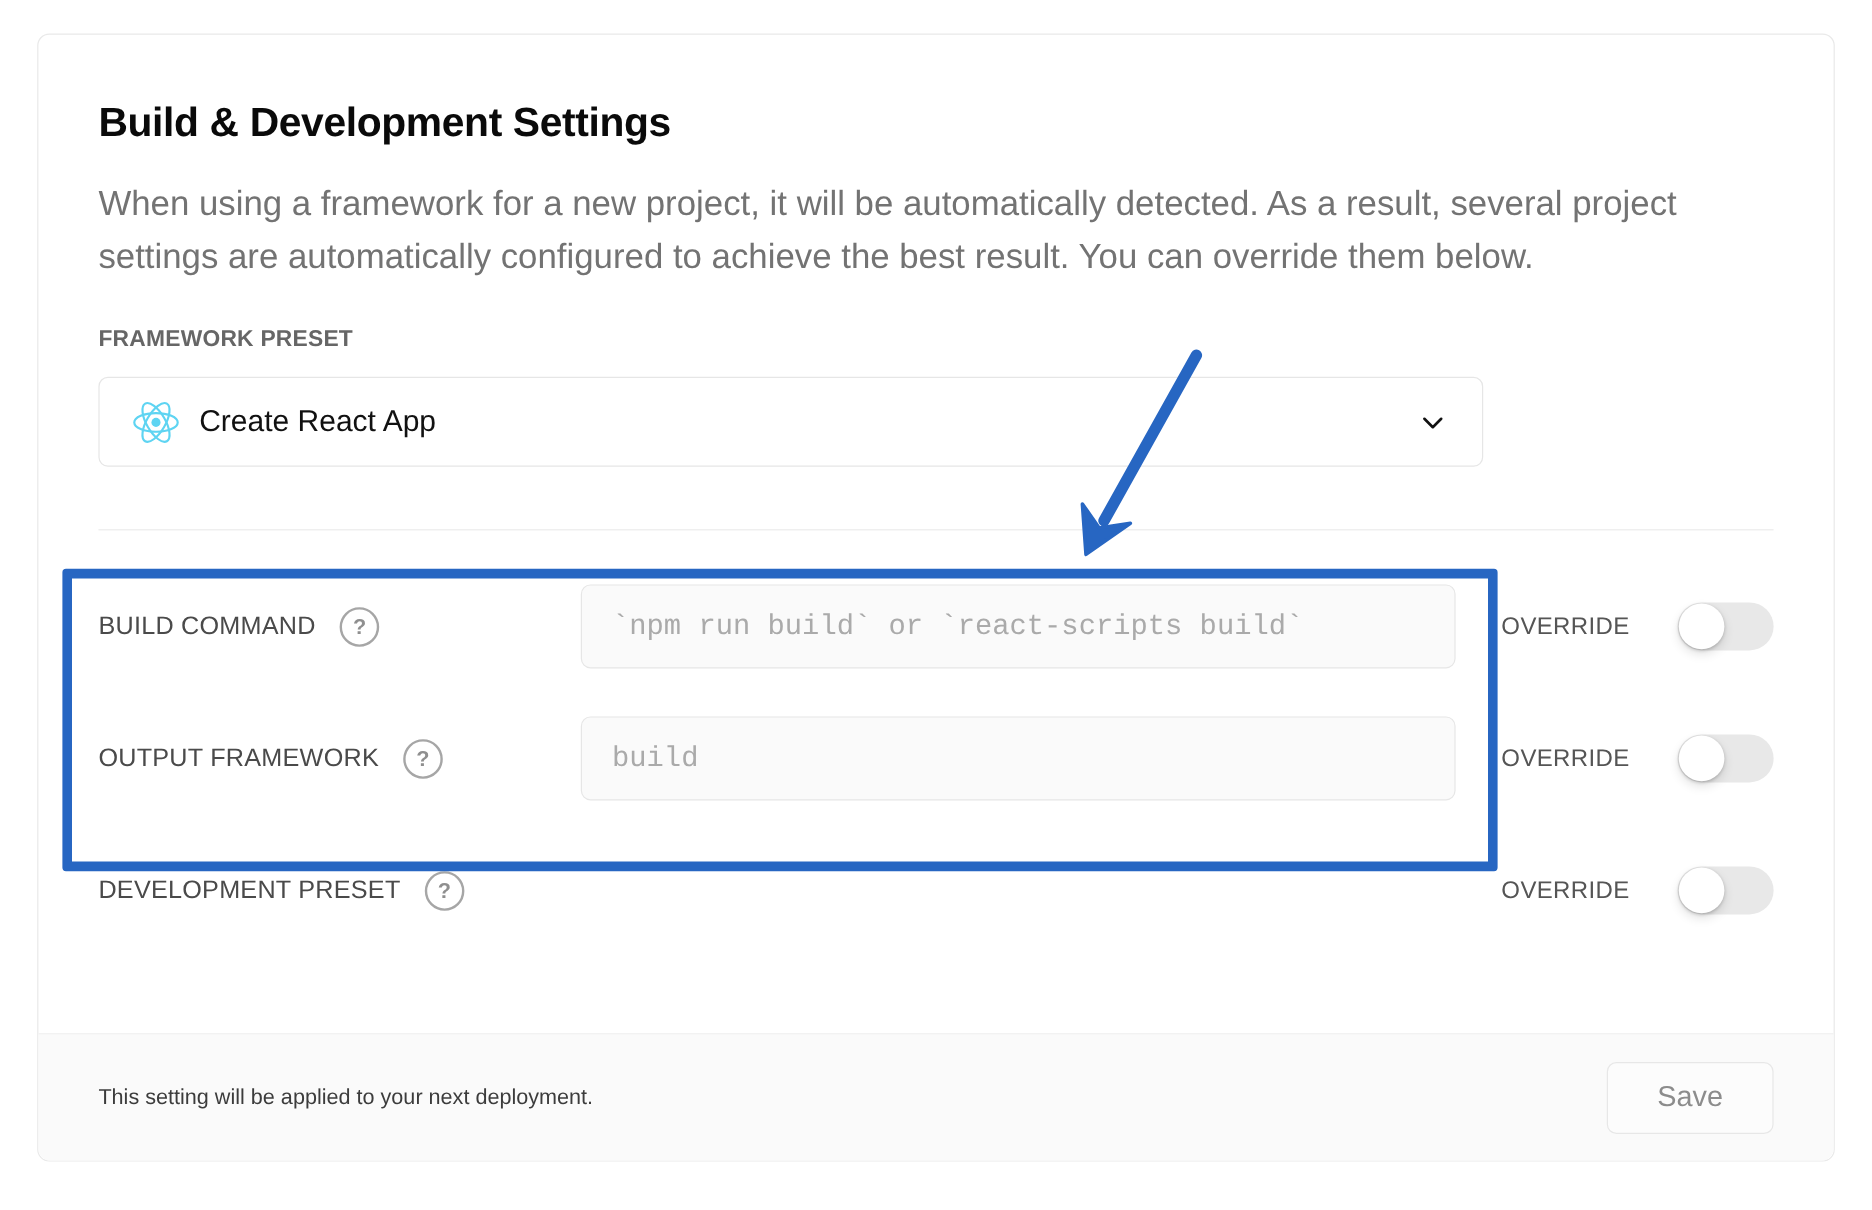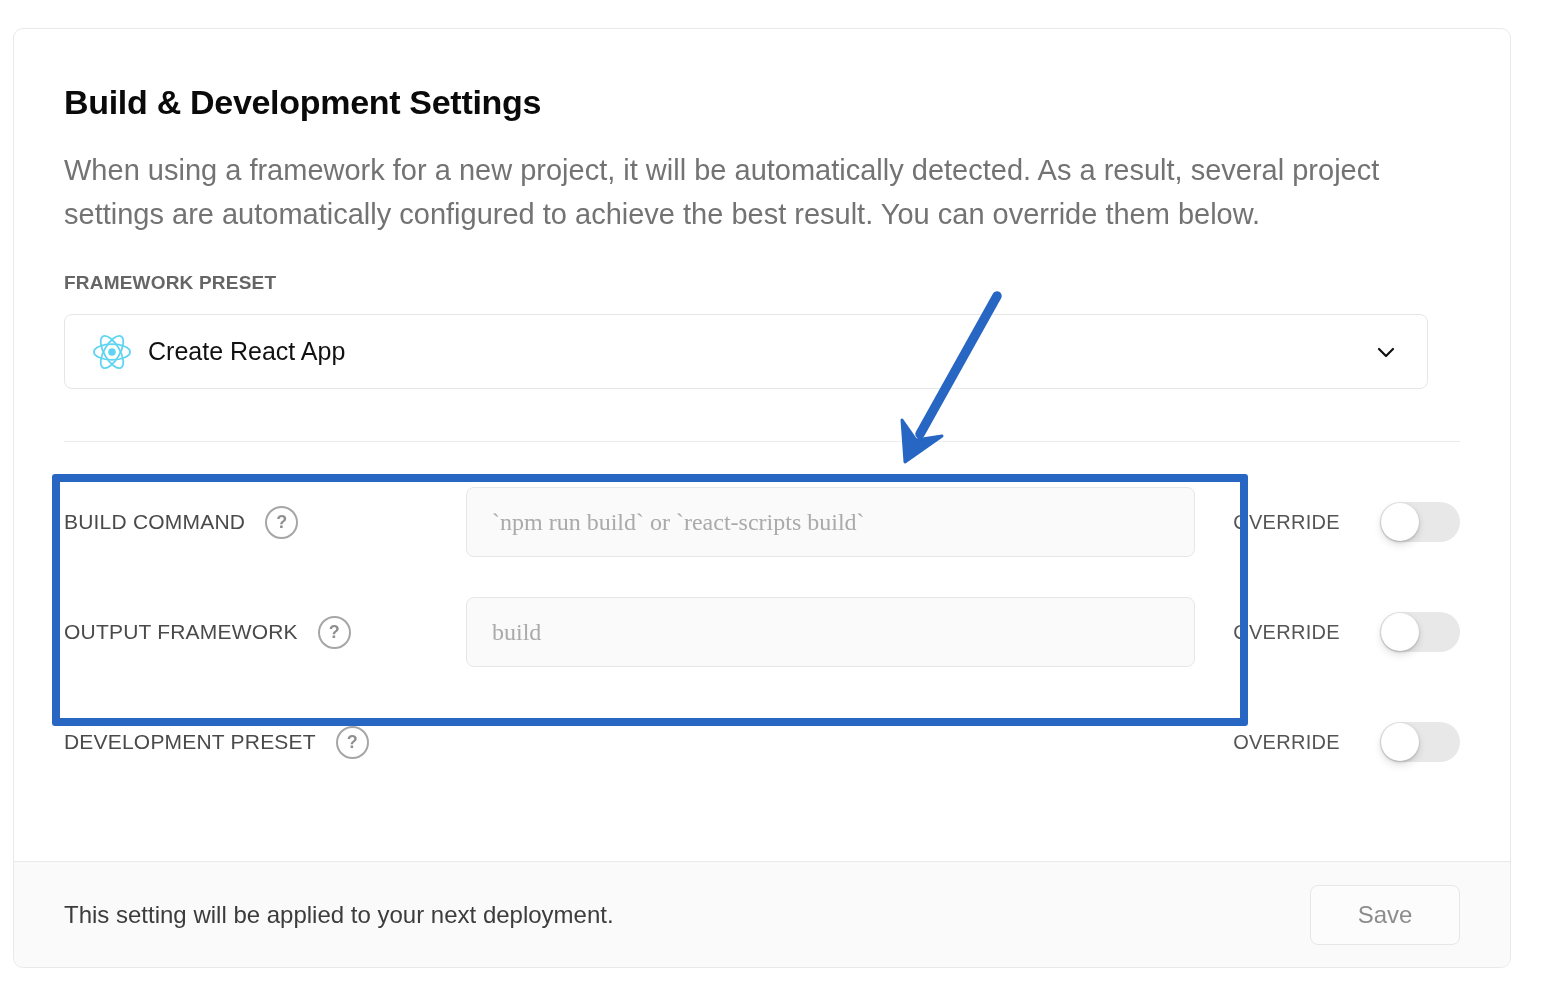"Build & Development Settings" .card { left: 13px -> 31px }
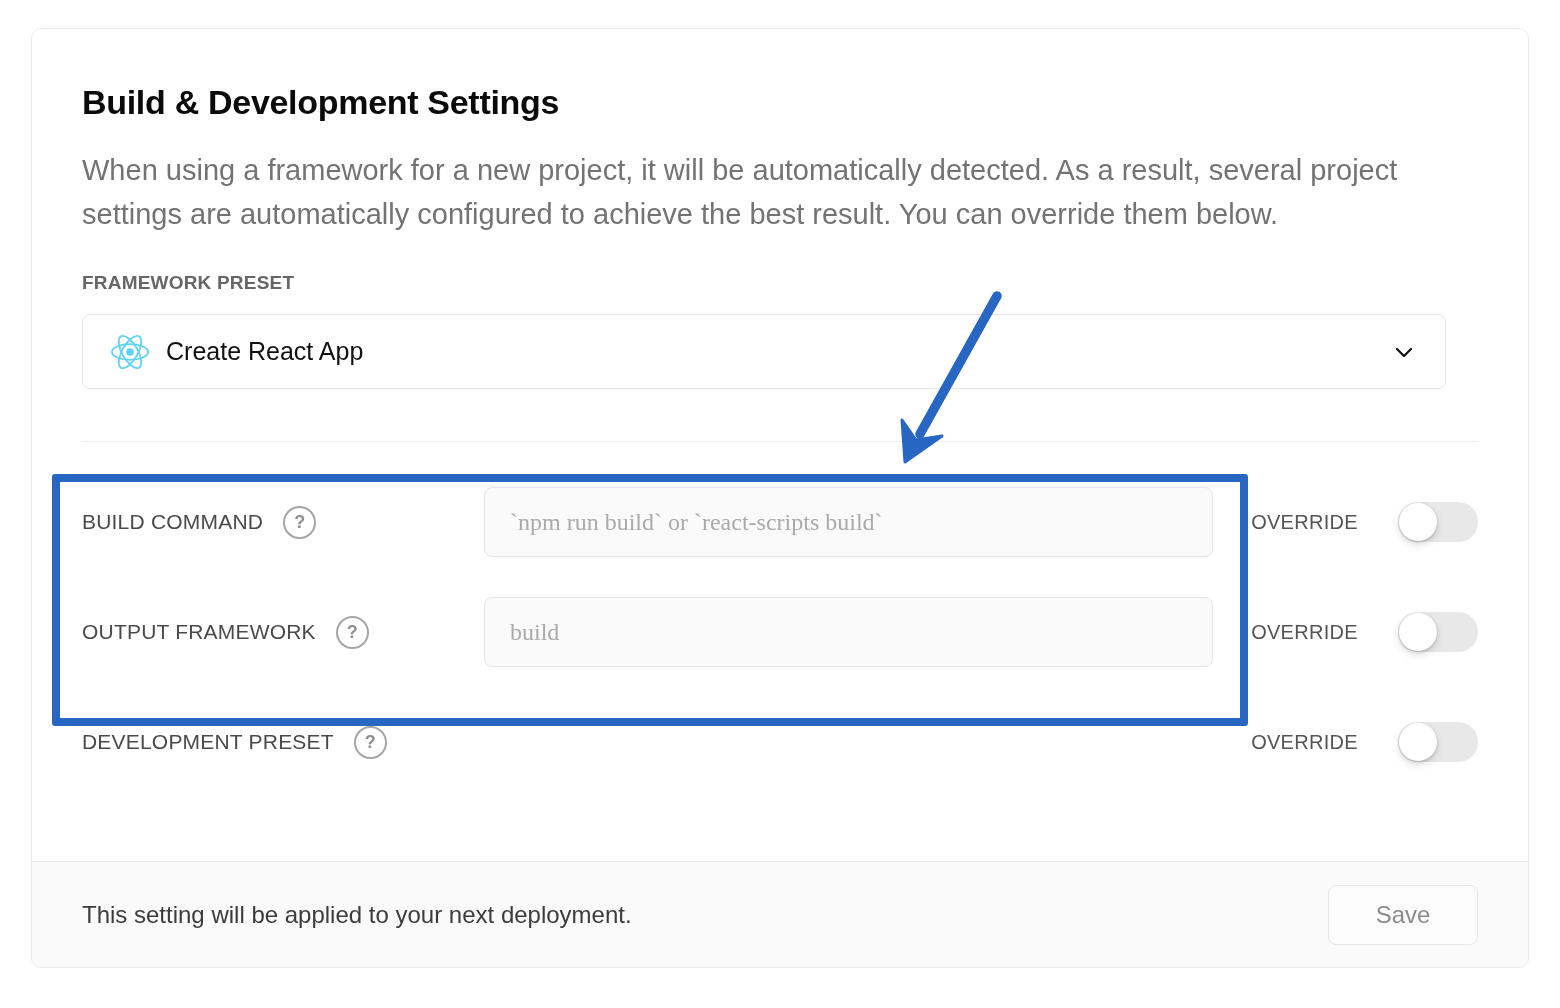"Create React App" .select { width: 1364px -> 1154px }
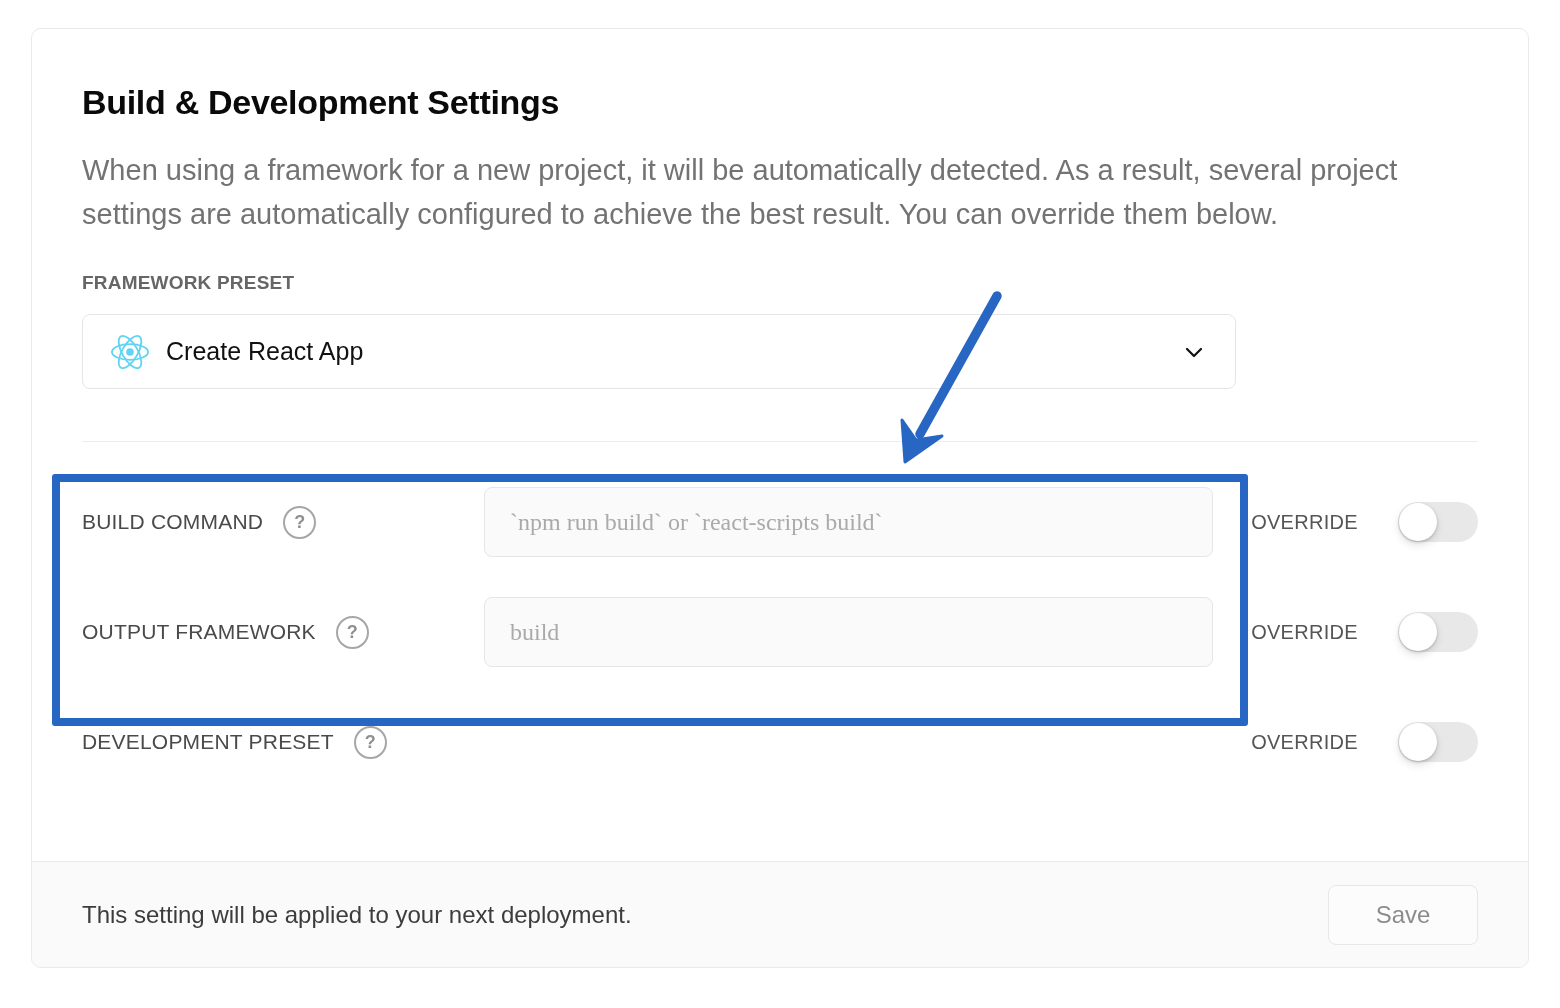"`npm run build` or `react-scripts" .row-input { font-family: Liberation Serif, serif -> Liberation Mono, monospace }
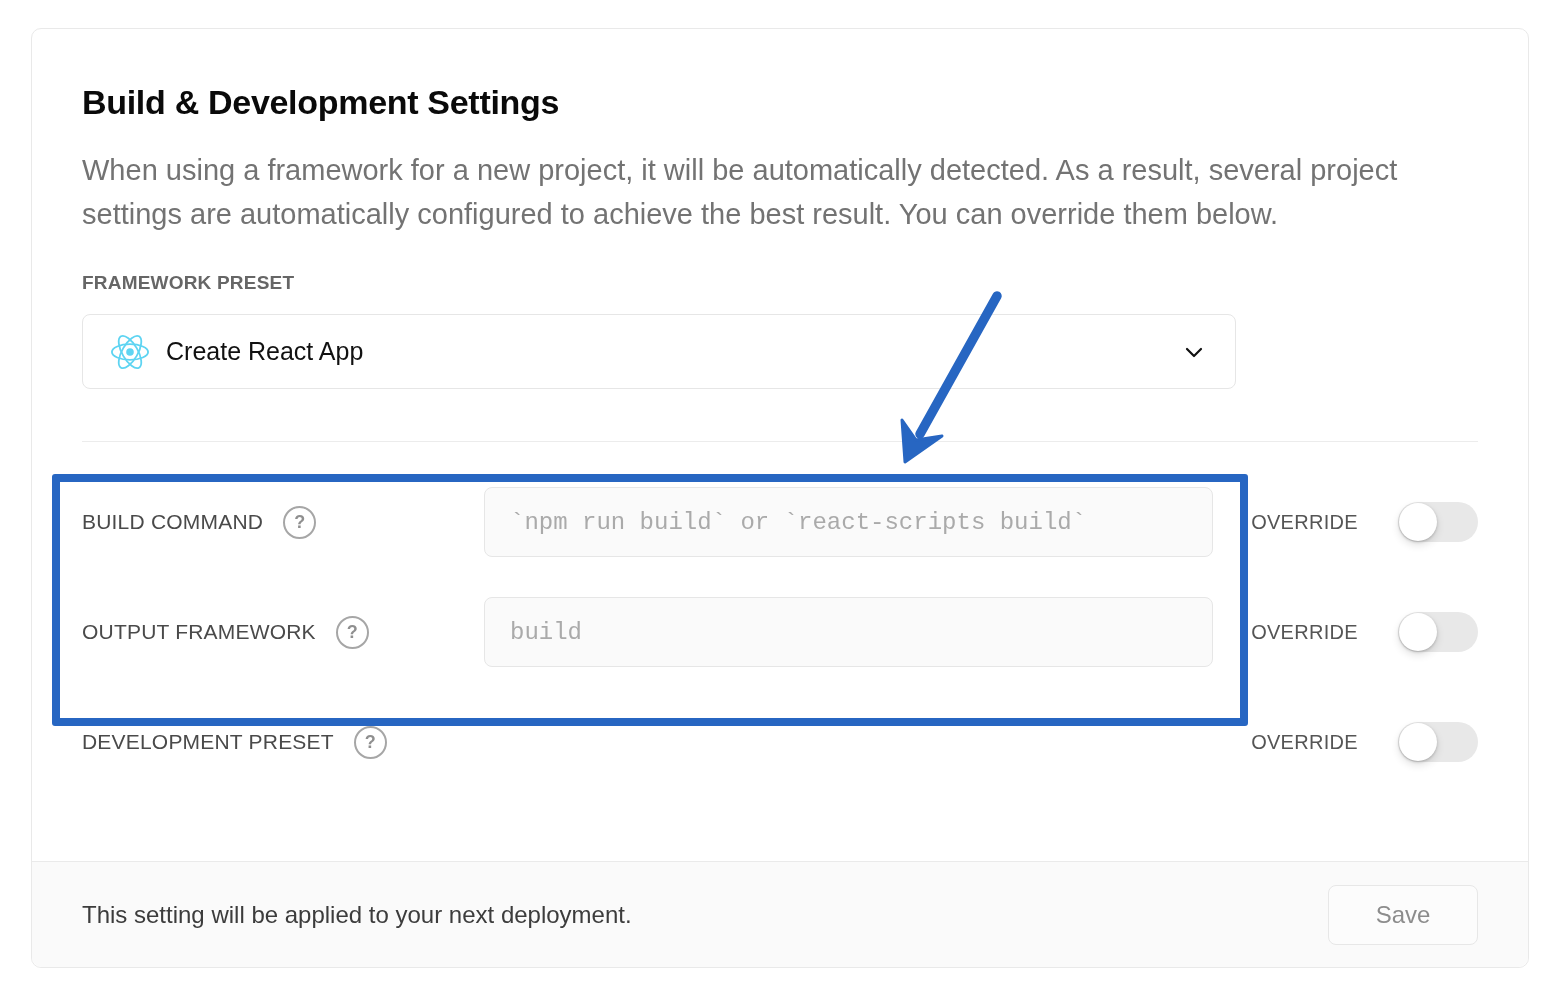"This setting will be applied" .footer-note { font-size: 24px -> 18px }
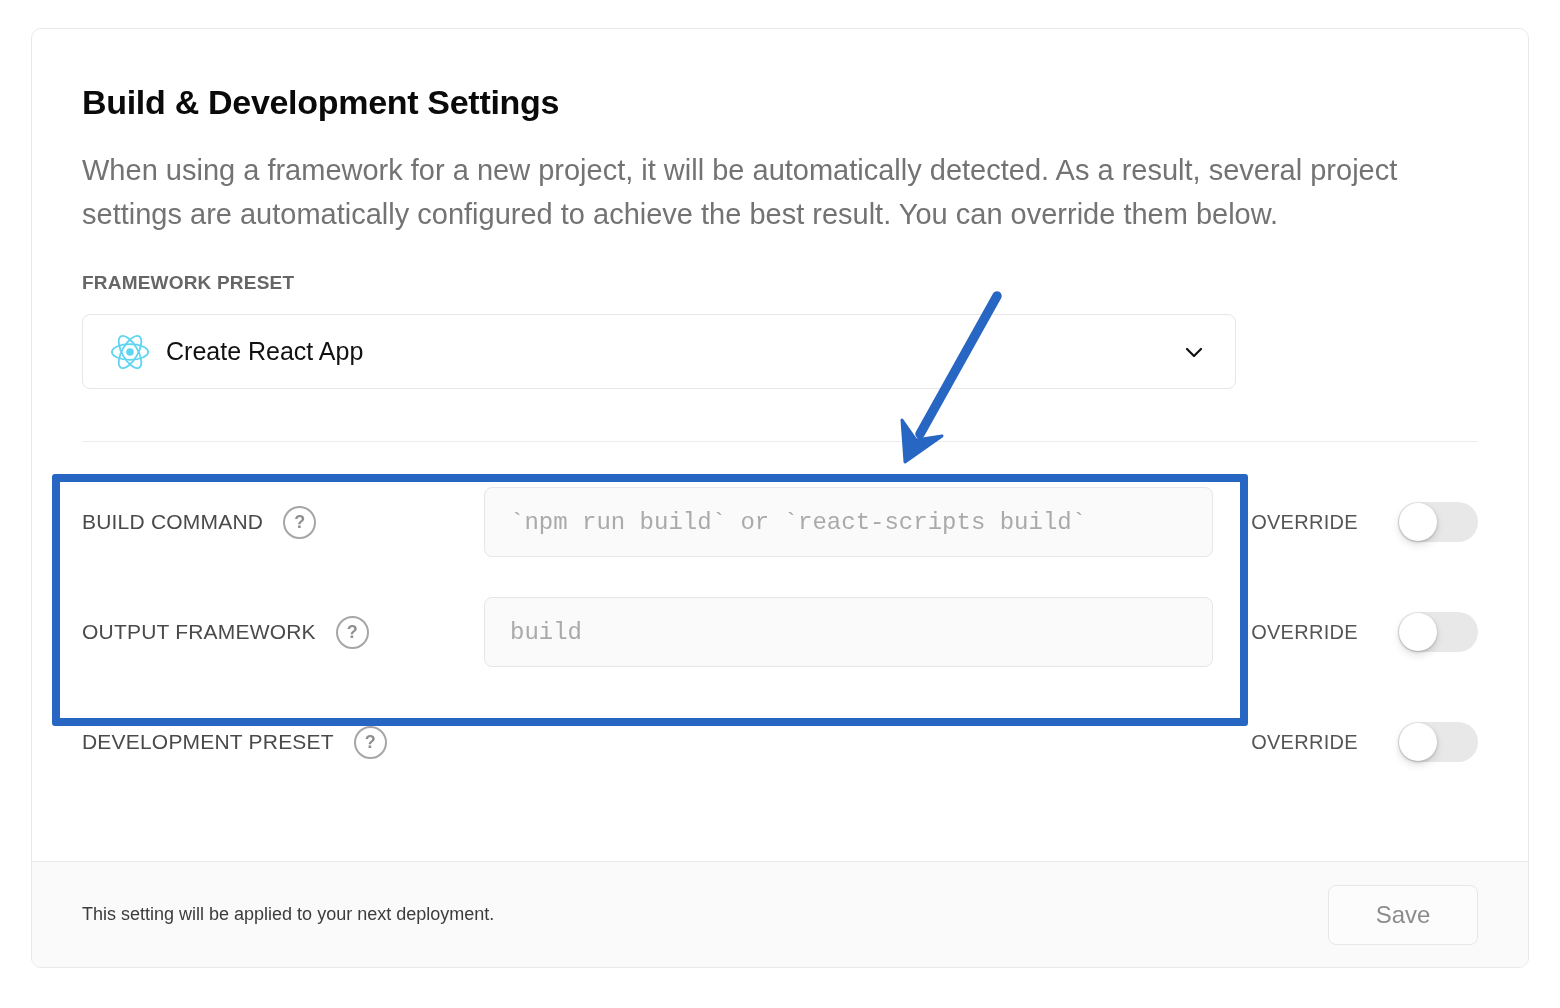"Save" .save-btn { width: 150px -> 139px }
